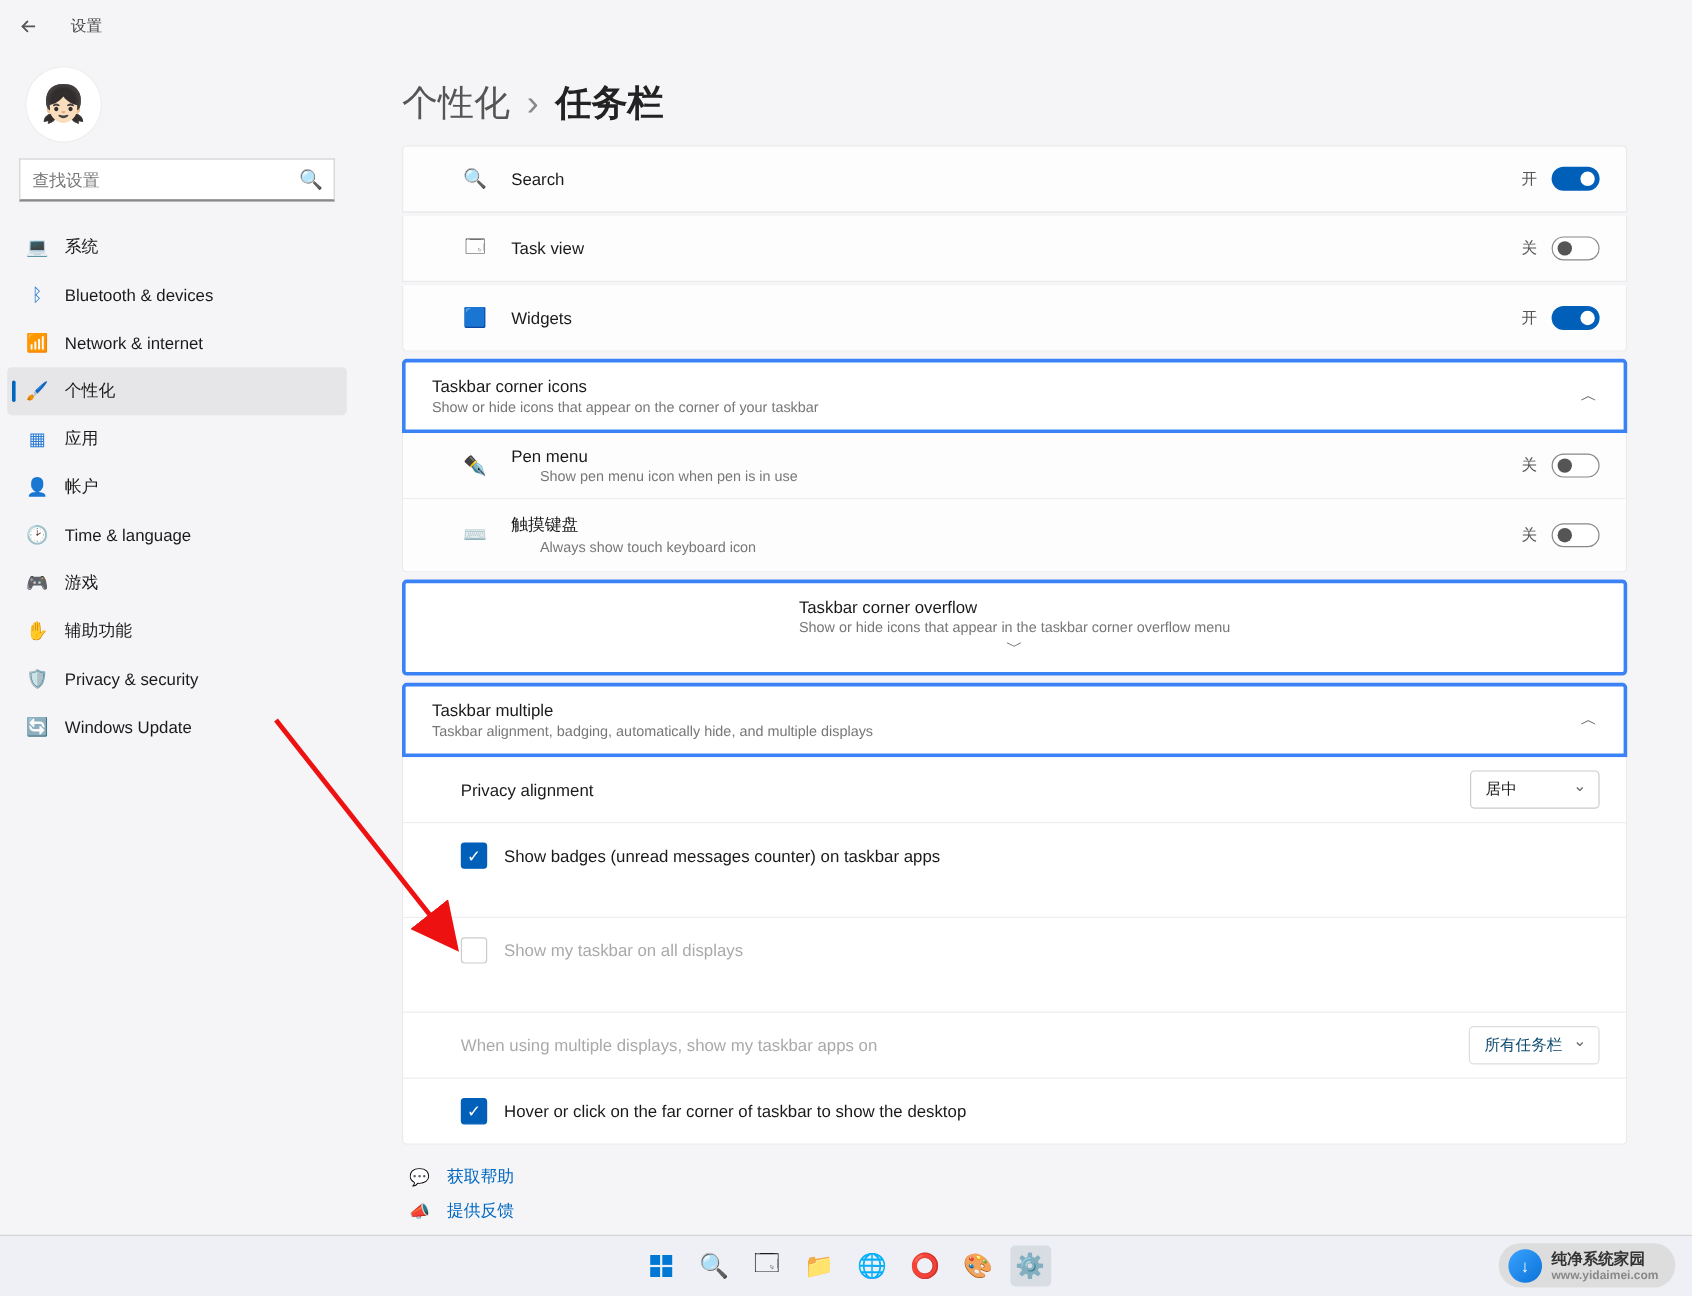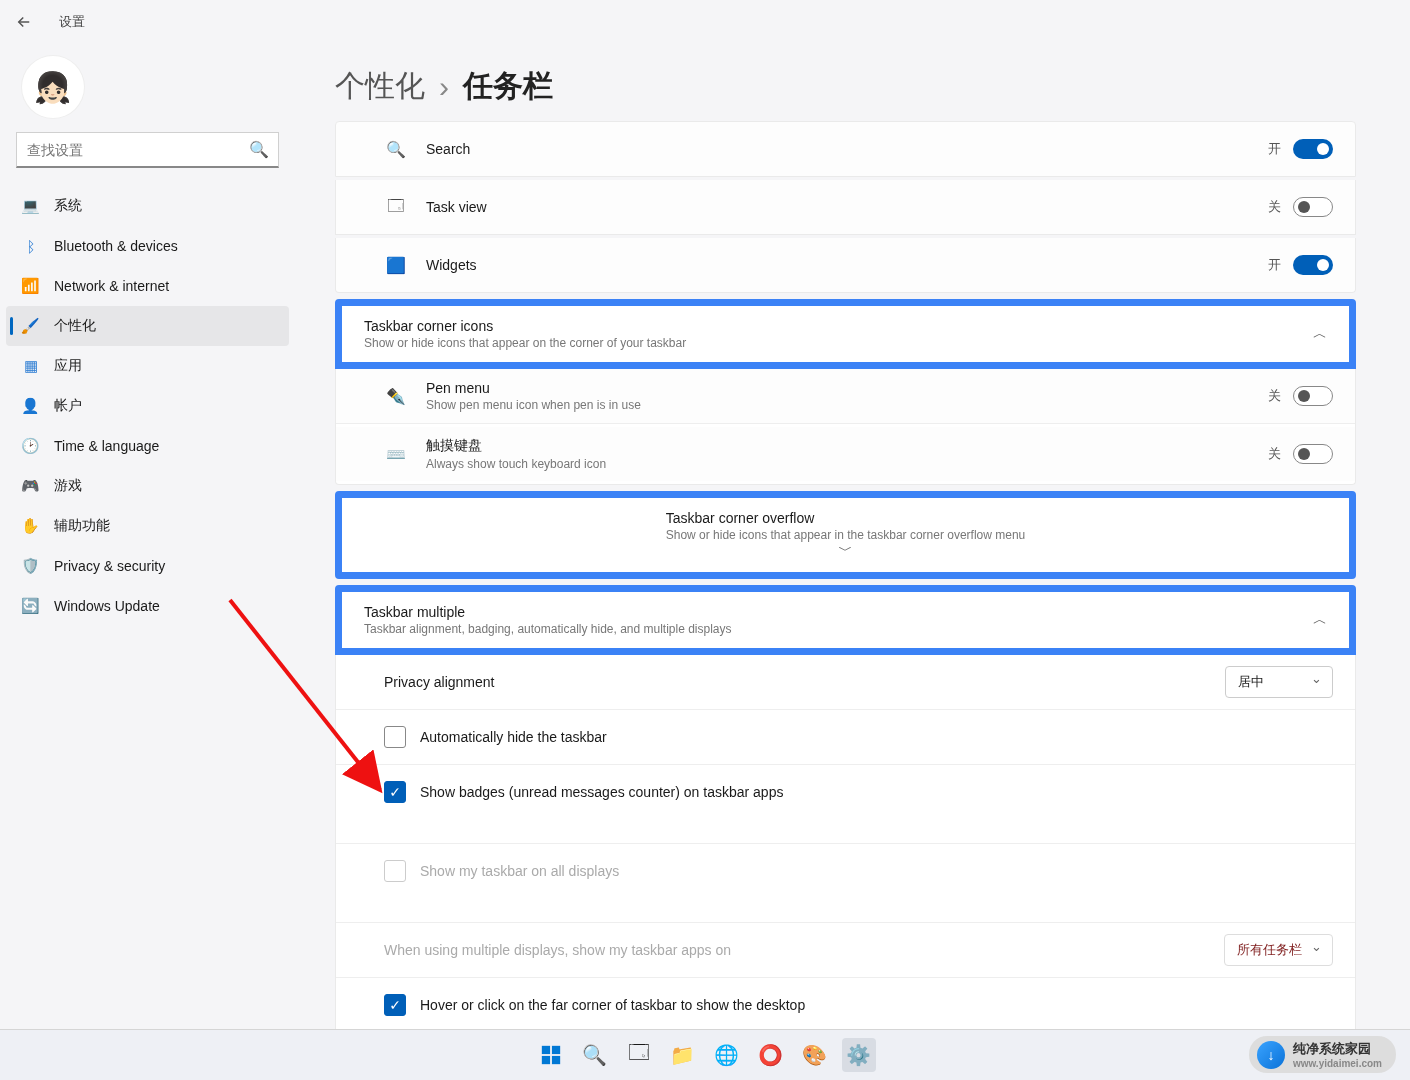"Taskbar corner icons" .group-header { border: 7px solid #3b82f6 -> 3px solid #3b82f6 }
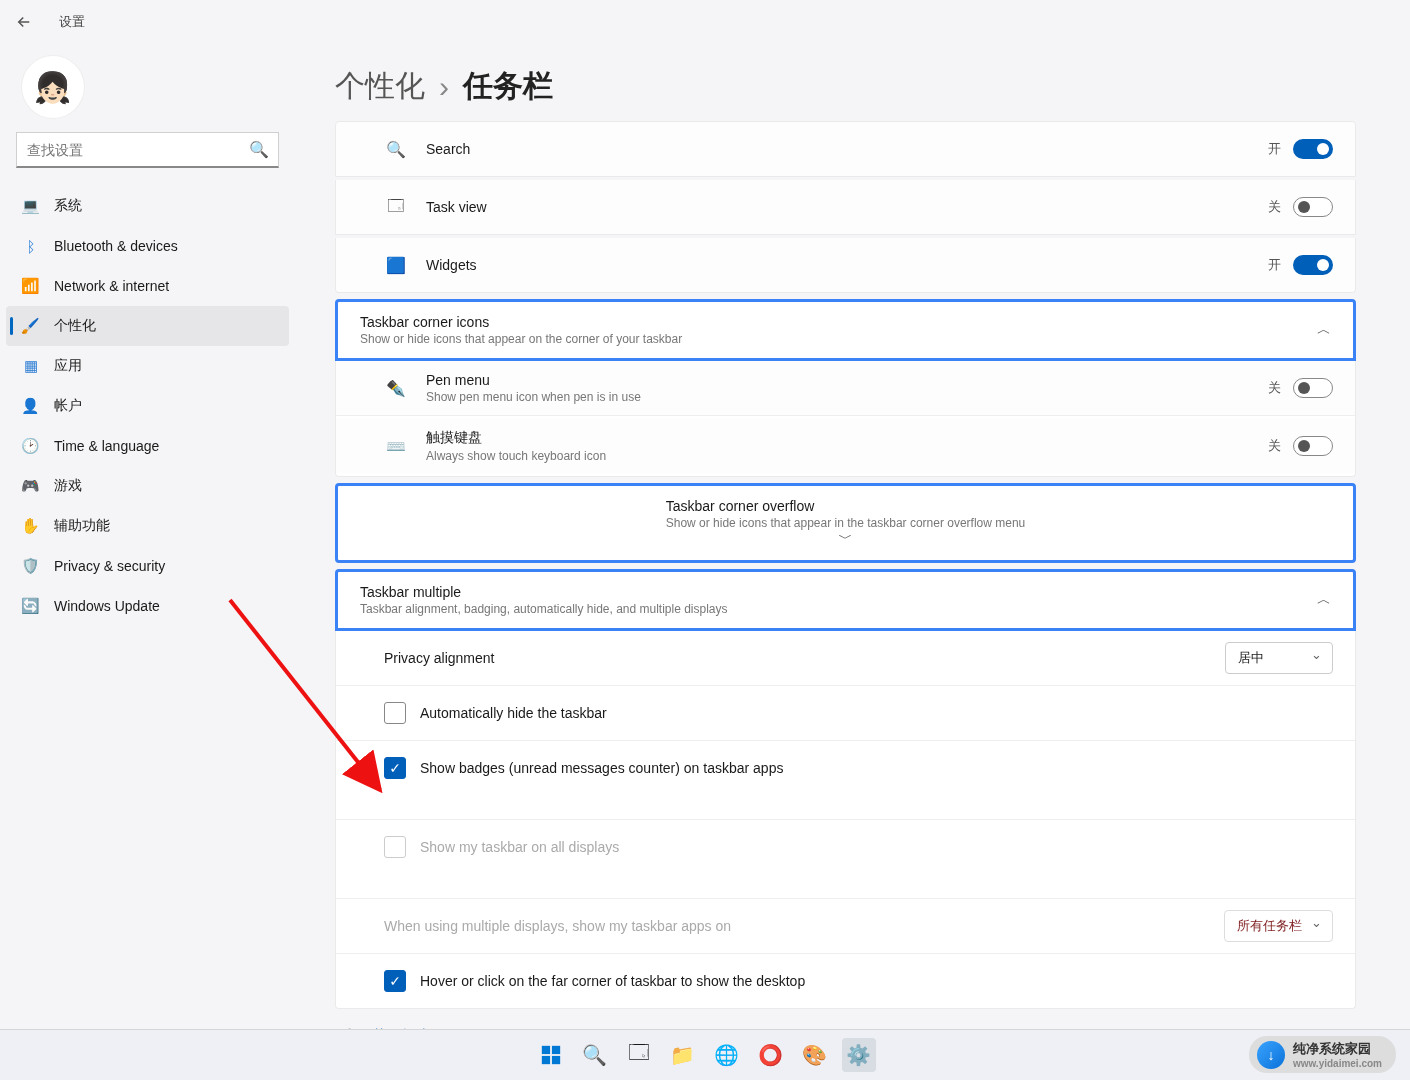"Show pen menu icon when" .card-row .sub { margin-left: none -> 24px }
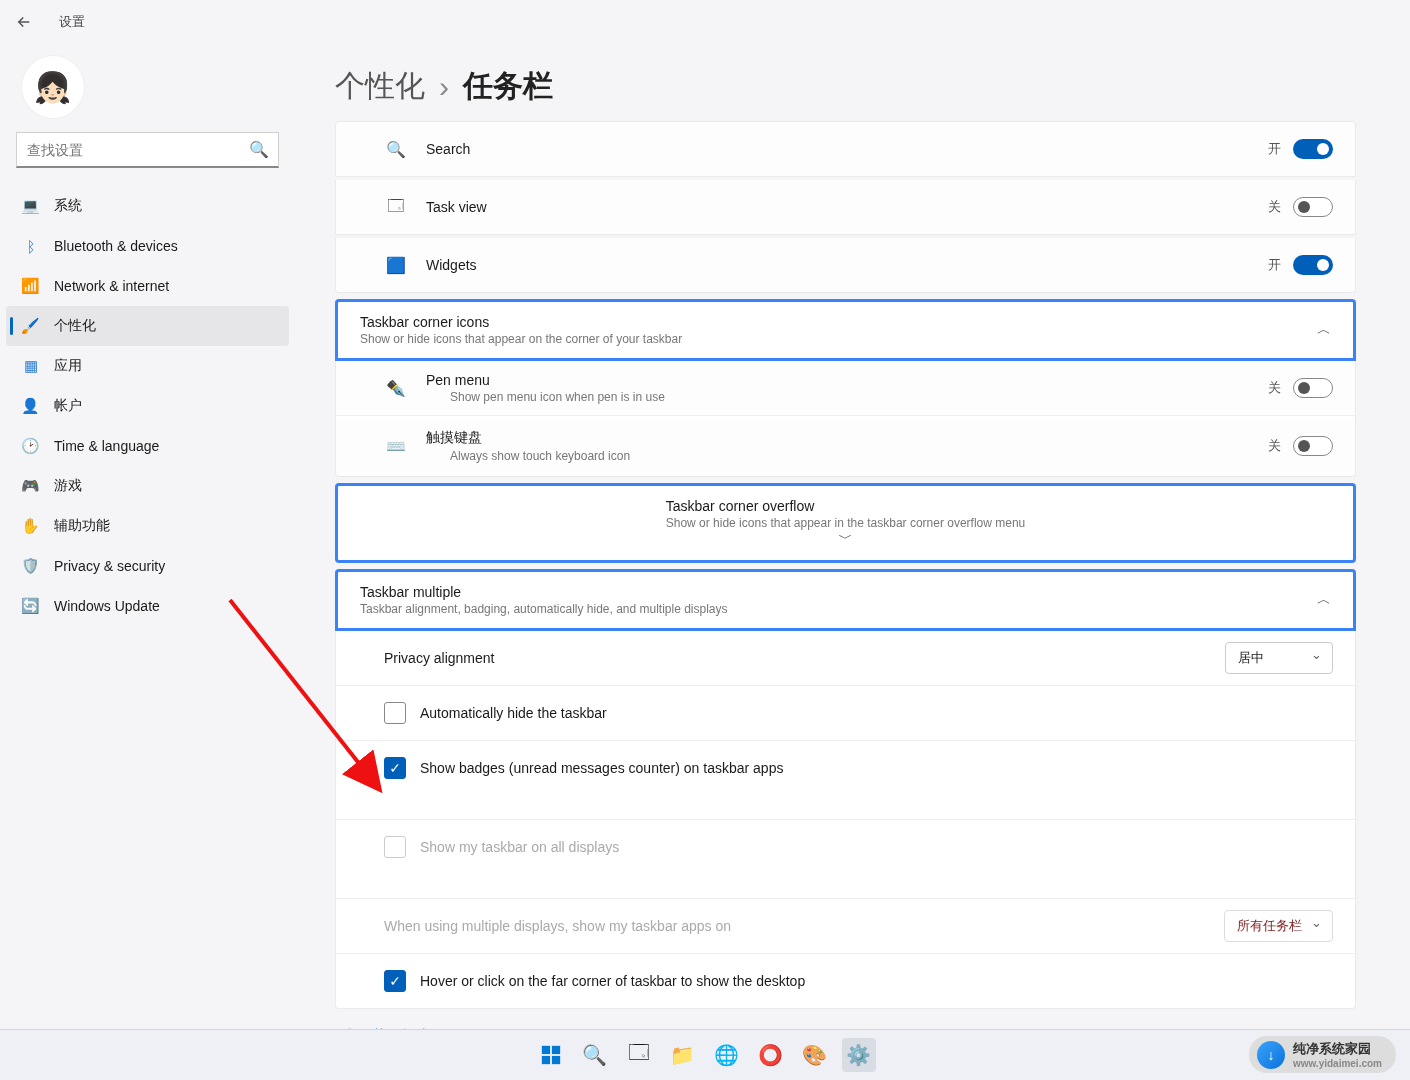"Automatically hide the taskbar" div.opt-row { html: <div> <div></div> <span>Automatically hide the taskbar</span> </div> -> none }
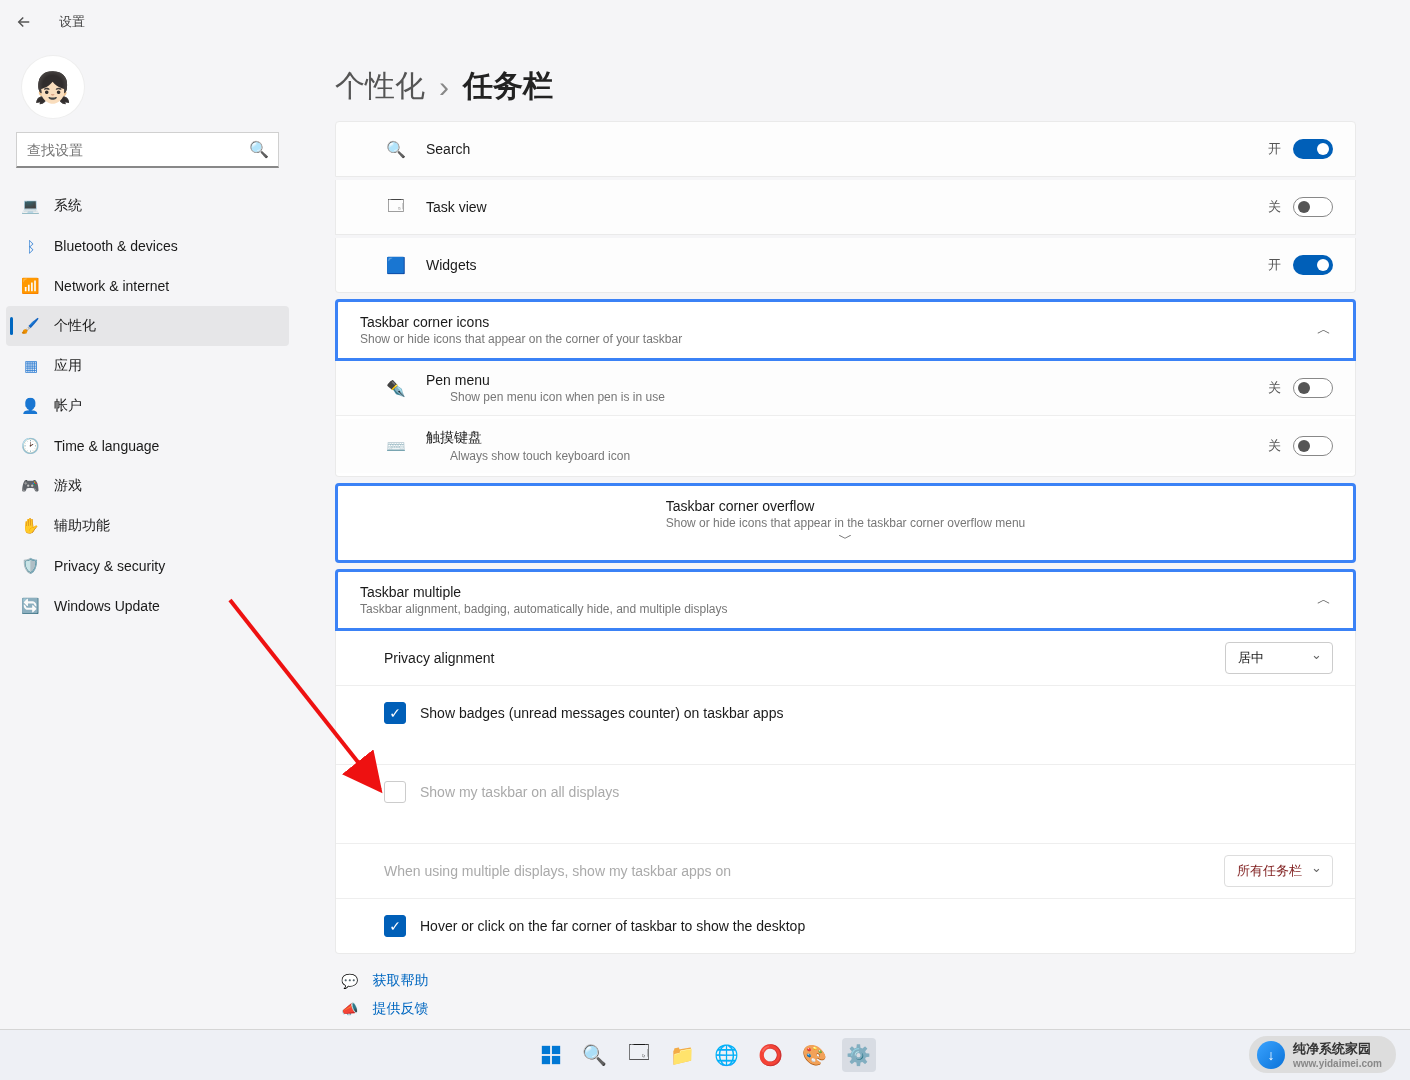"所有任务栏" .dd.disabled { color: #7f1d1d -> #0c4a6e }
